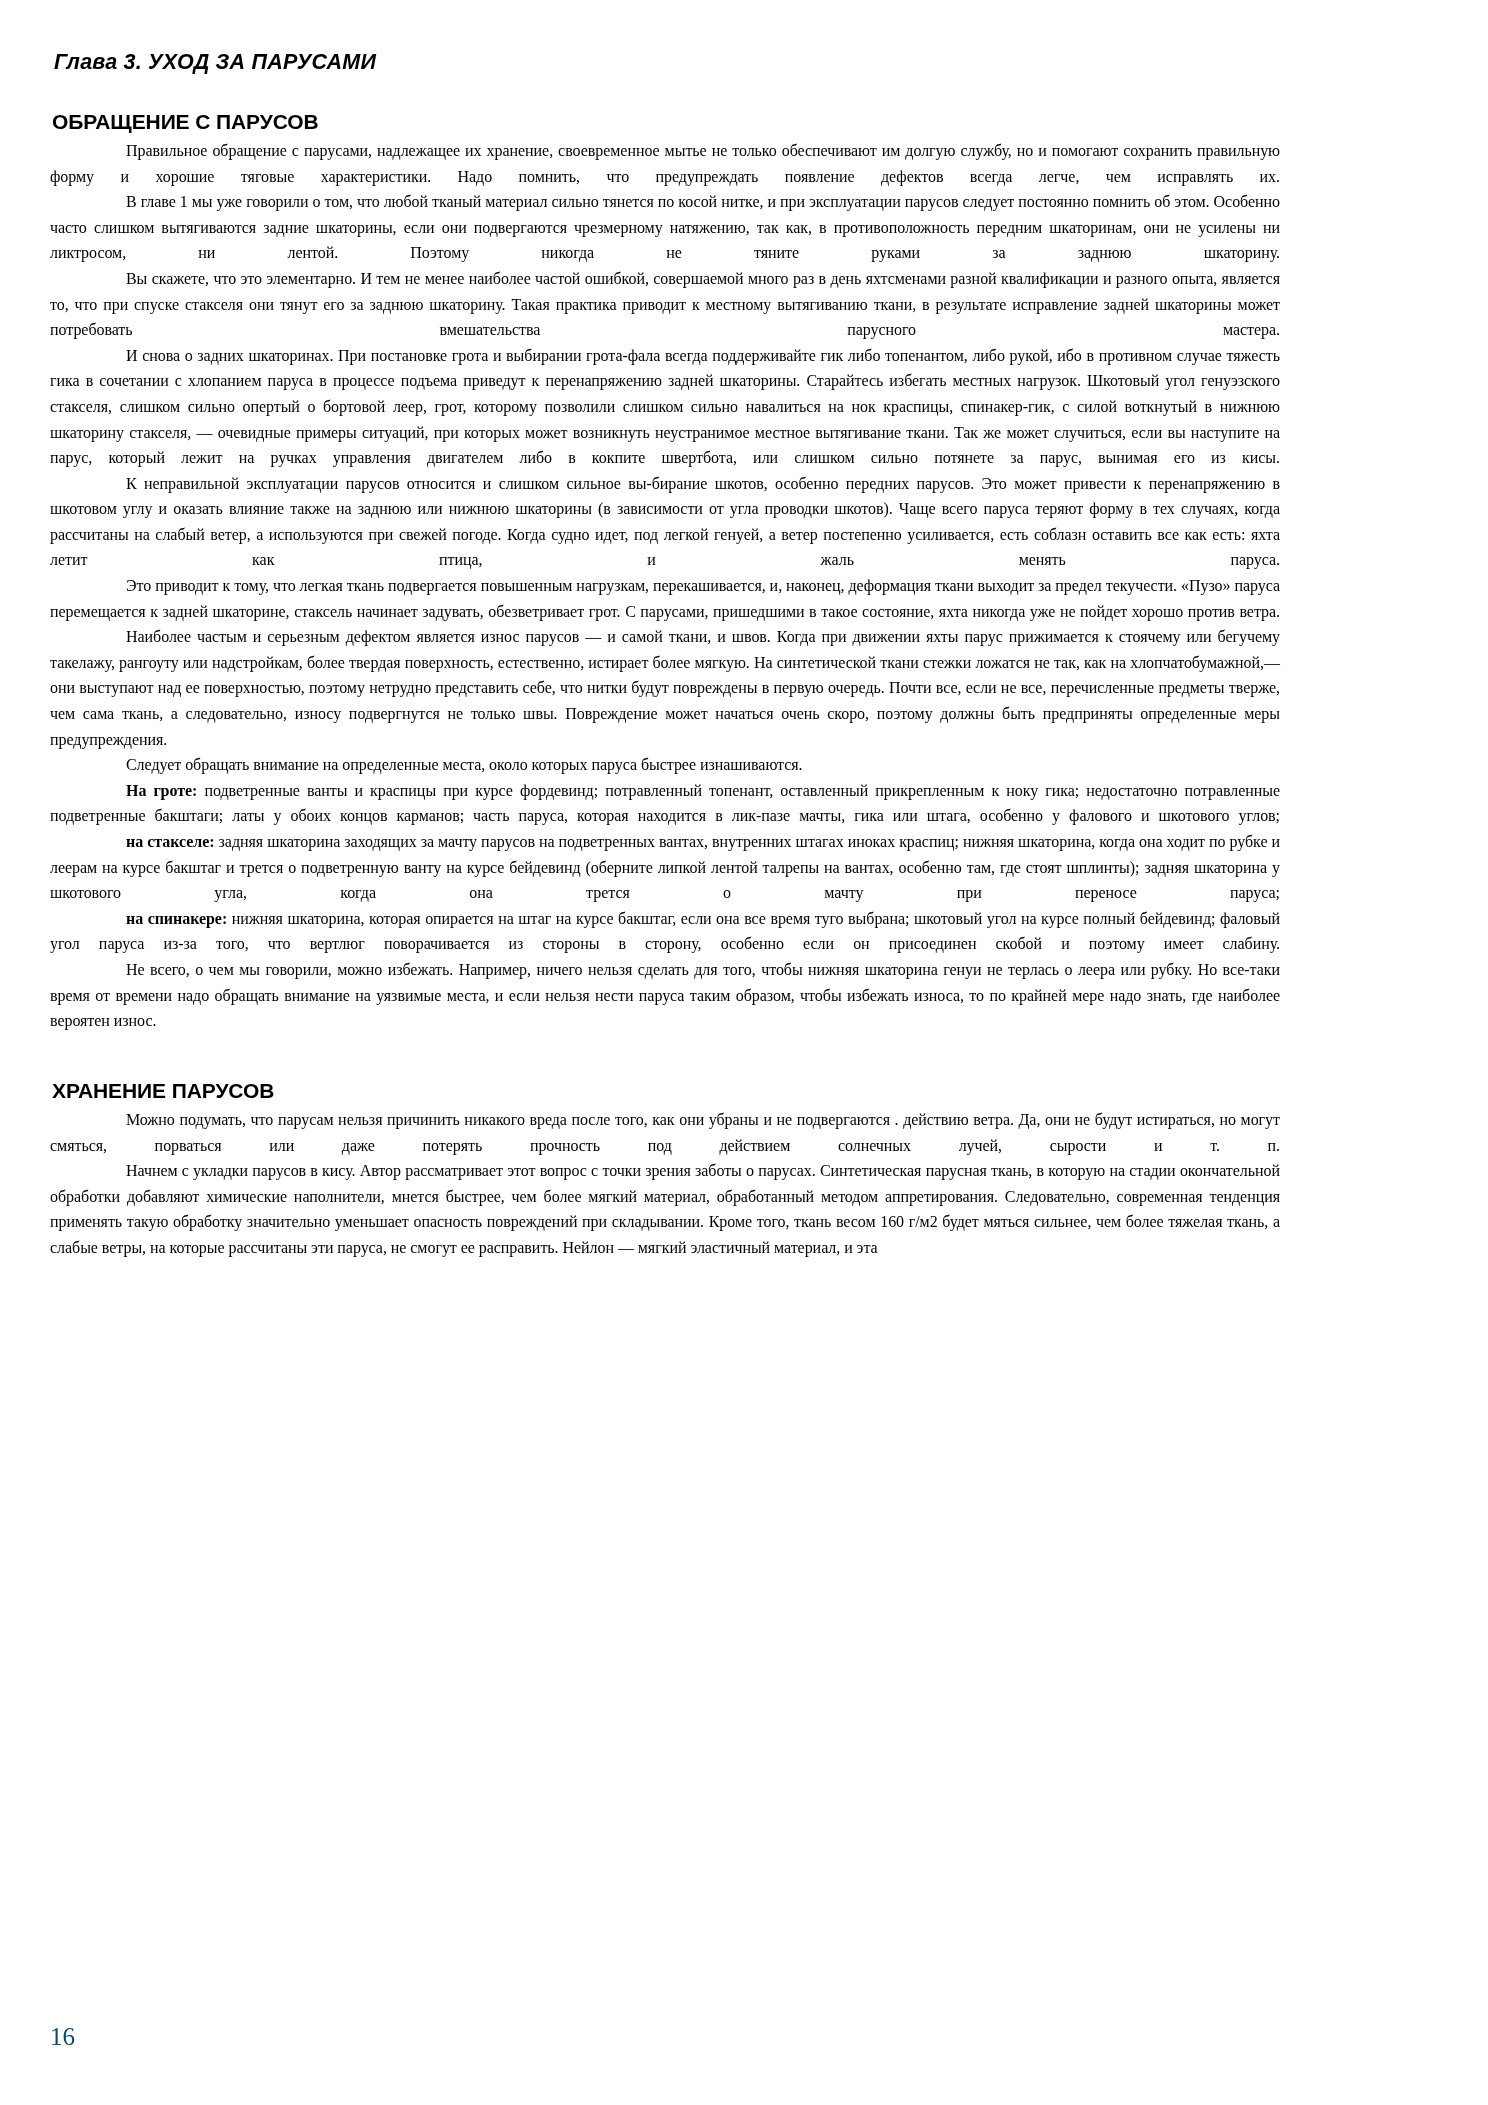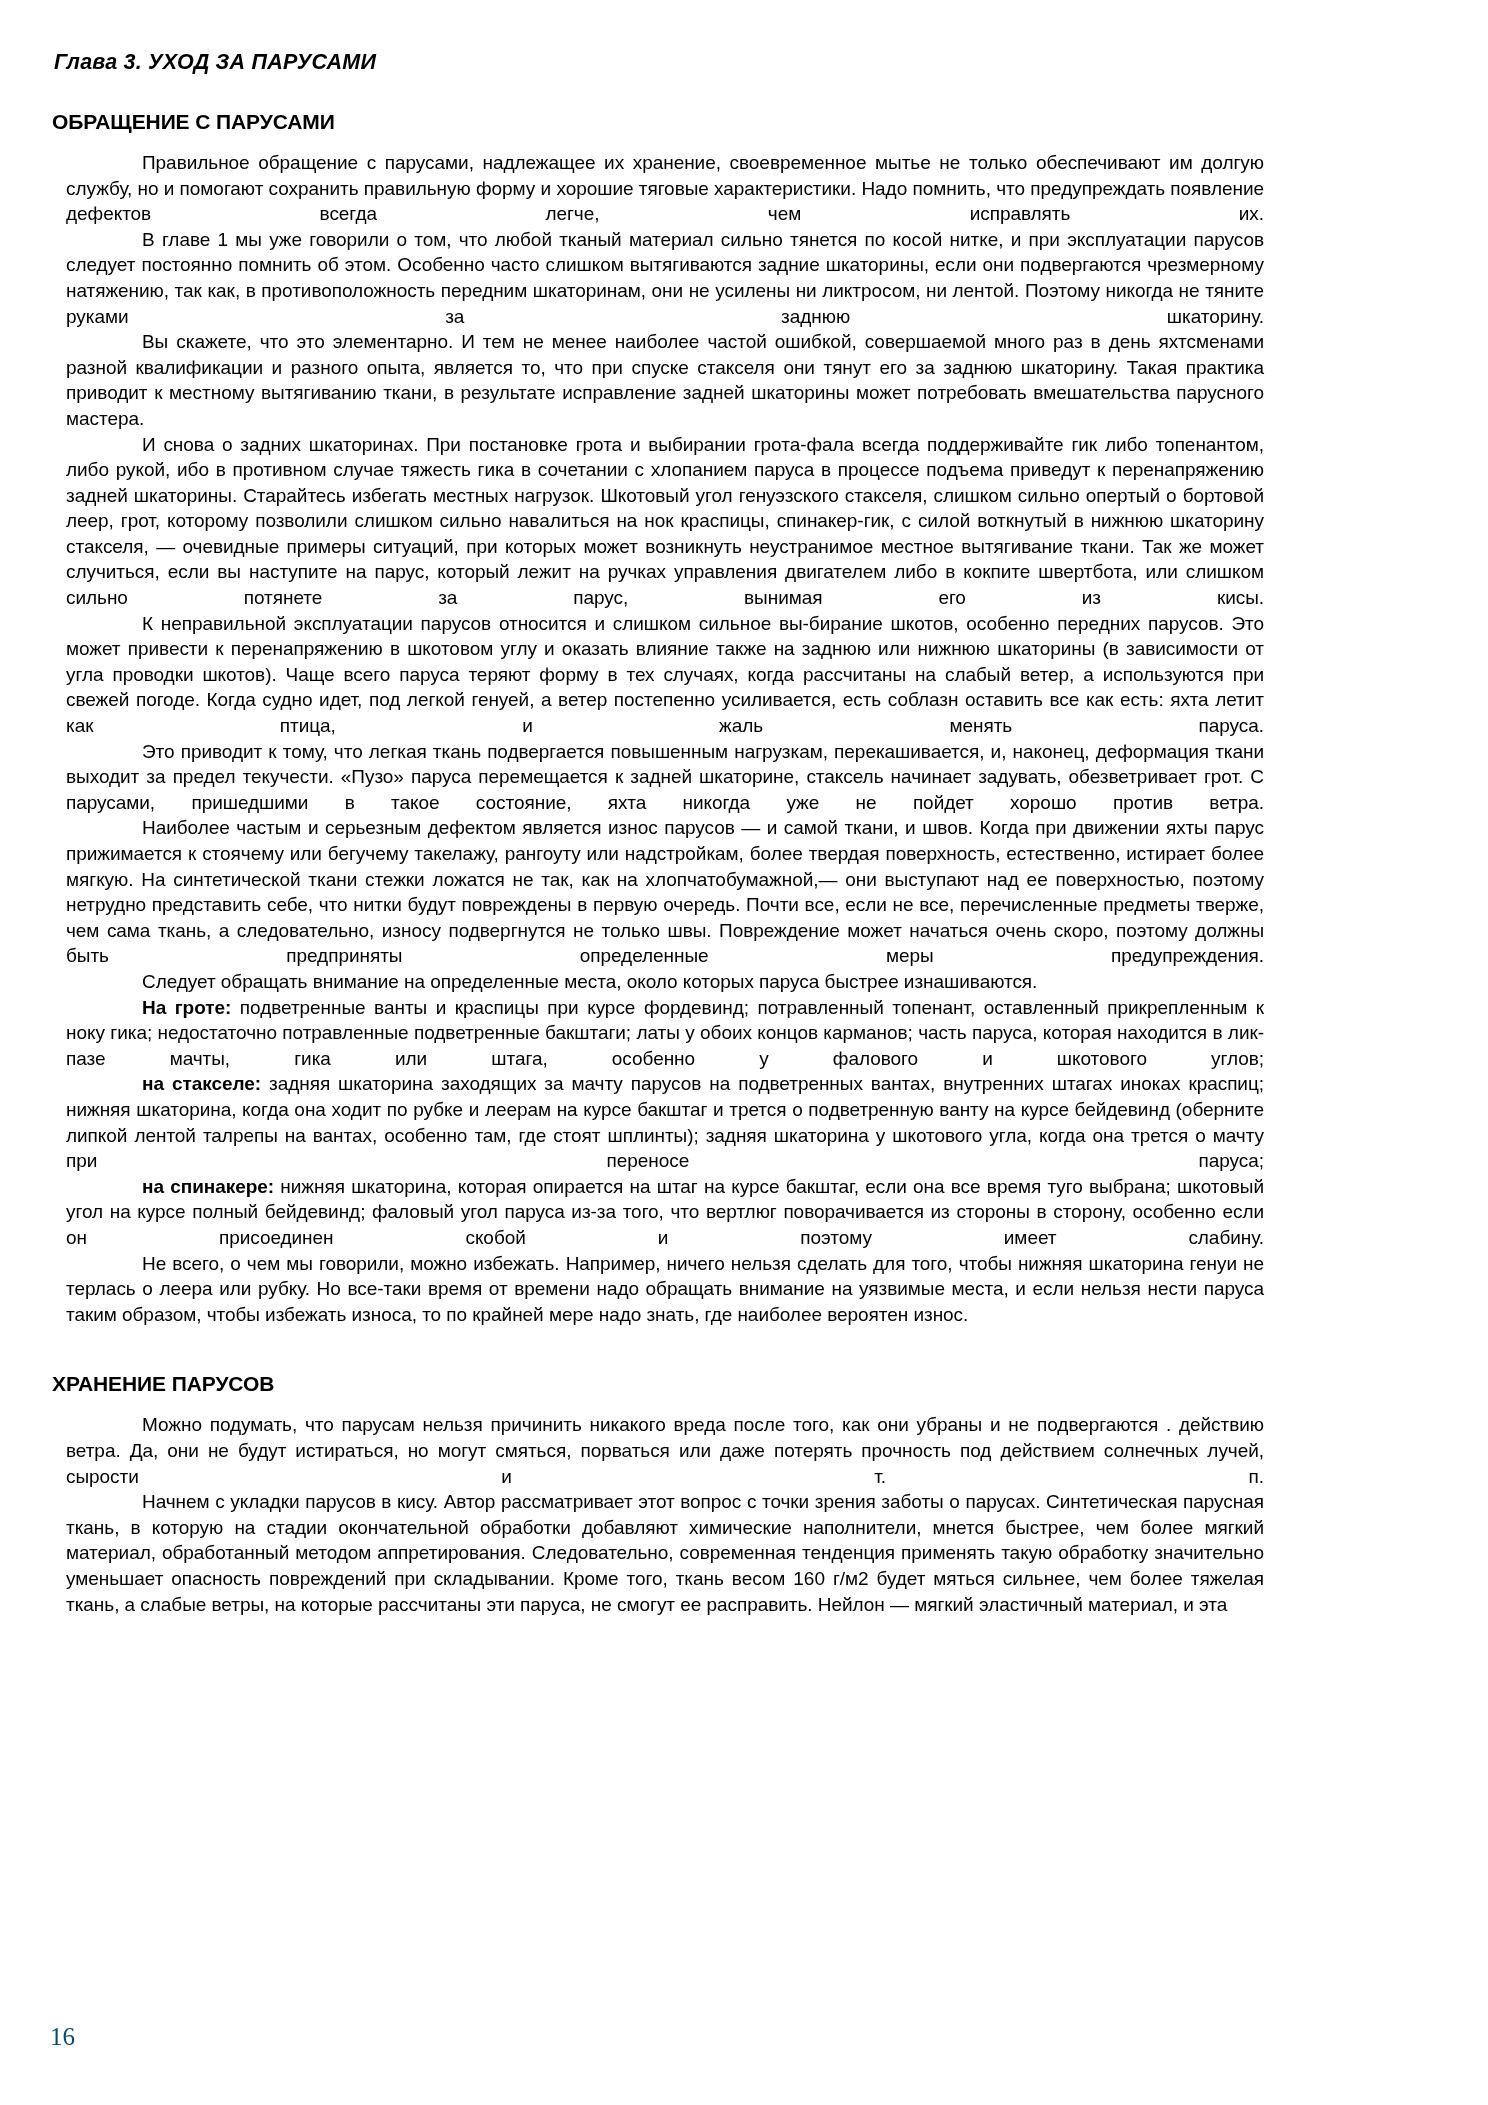"ОБРАЩЕНИЕ С ПАРУСАМИ" div.section-heading { text: ПАРУСАМИ -> ПАРУСОВ }
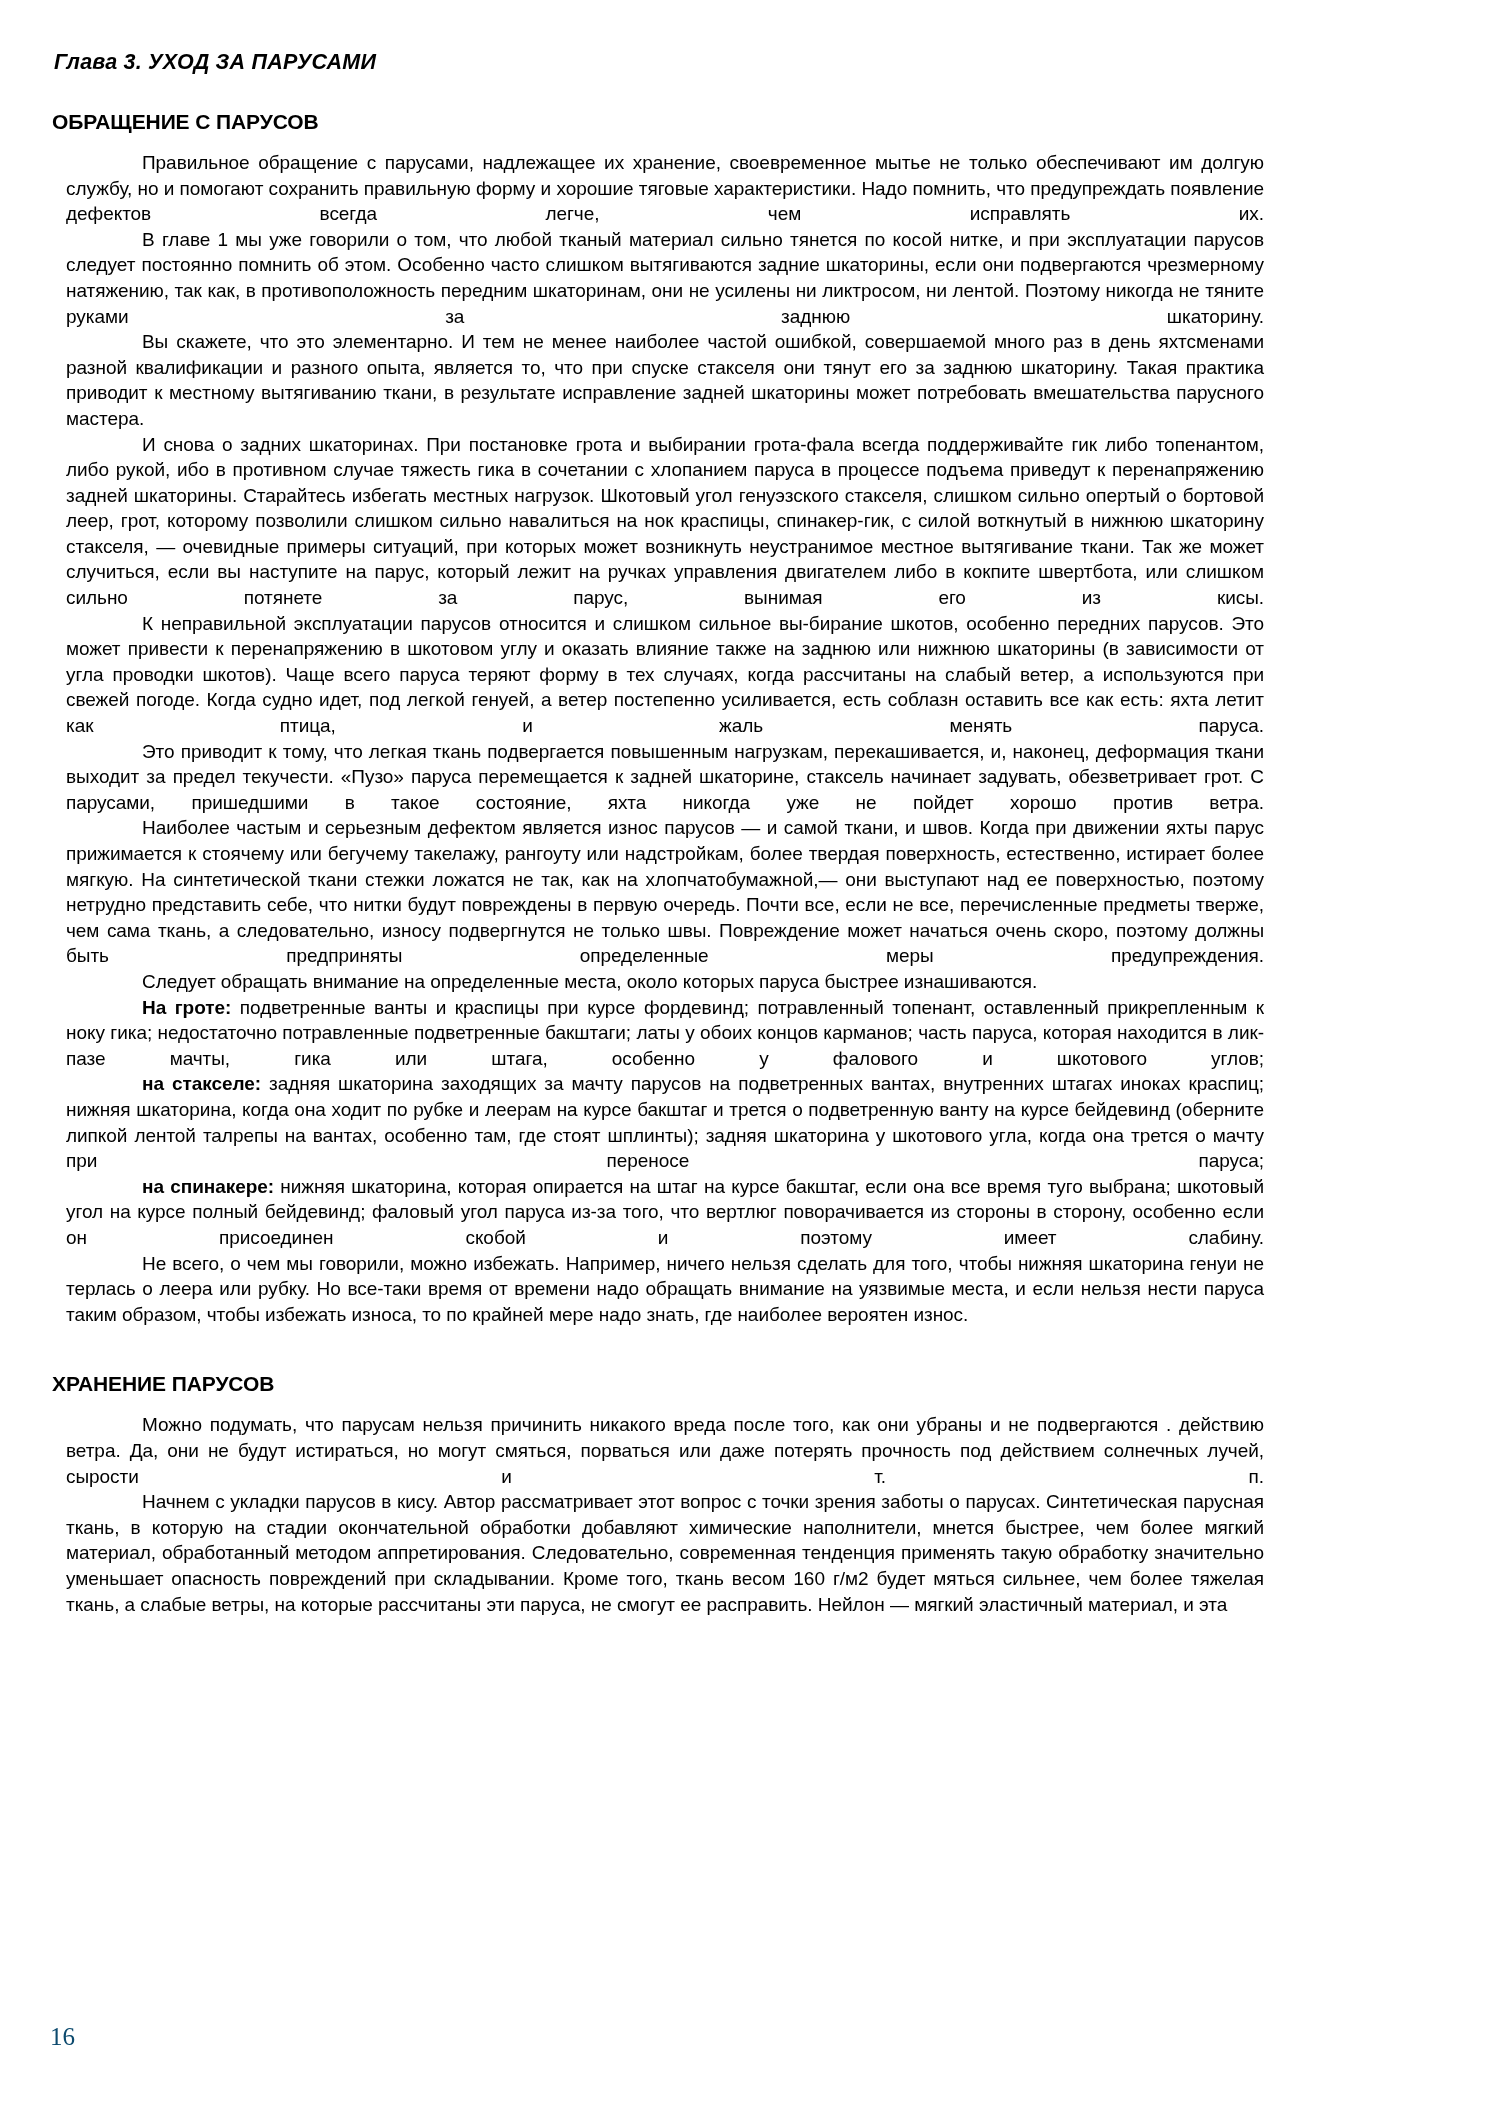"Правильное обращение с парусами," .body-text { font-family: none -> Liberation Serif, serif; font-size: 19px -> 16px; margin: 16px -> 0 }
